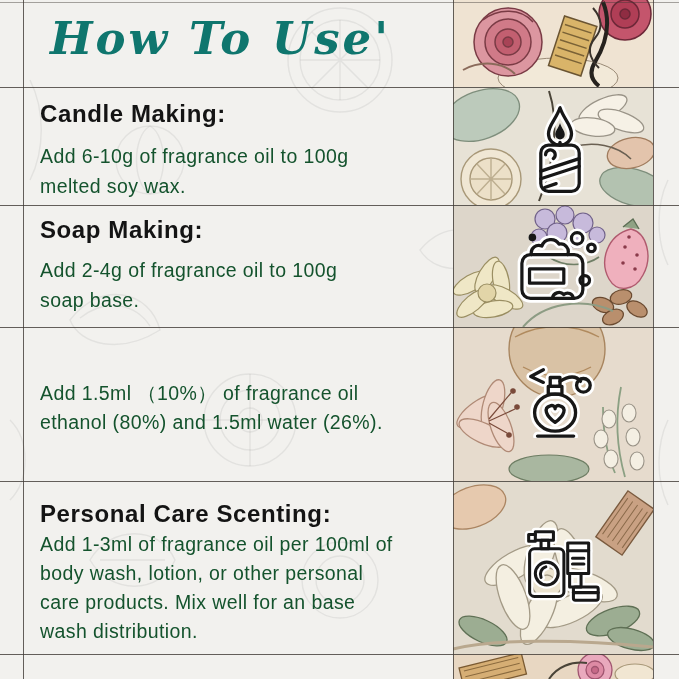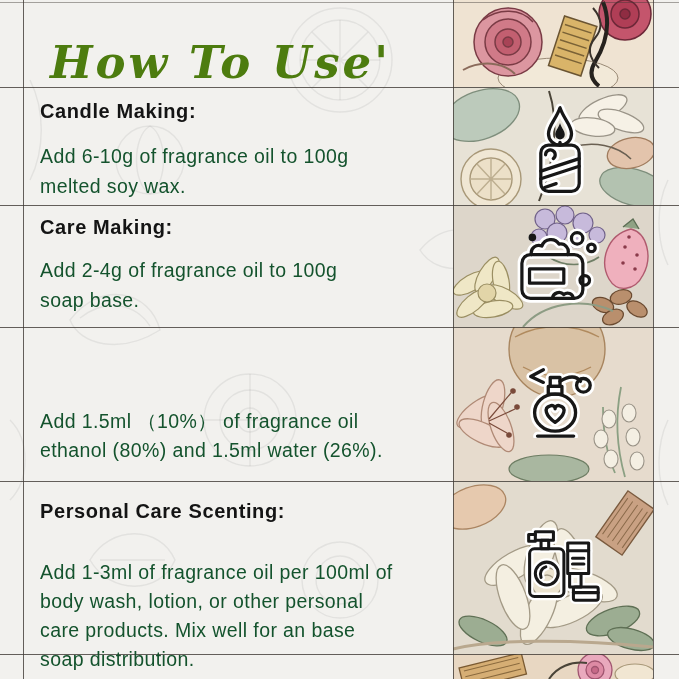"How To Use'" .title { color: #4d7c0f -> #0f766e; margin-top: 24px -> none }
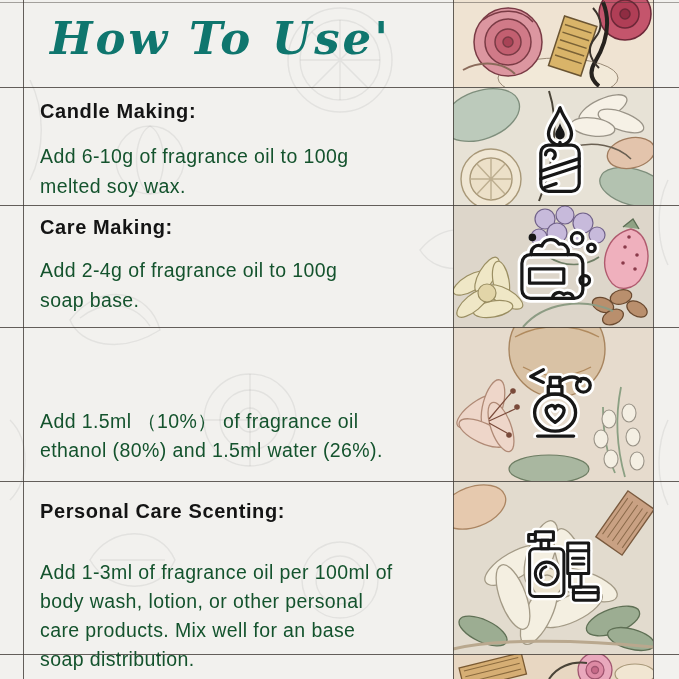"Candle Making:" .heading { font-size: 20px -> 24px }
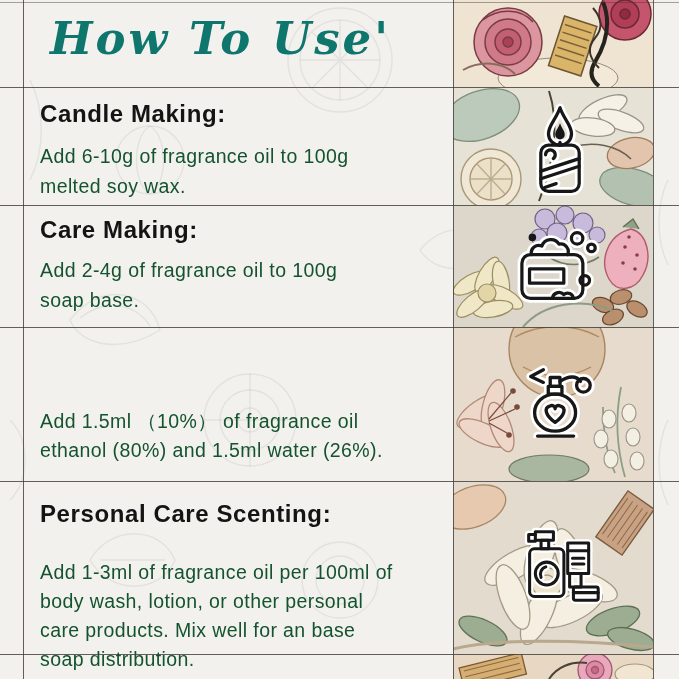"Care Making:" div.heading { text: Care -> Soap }
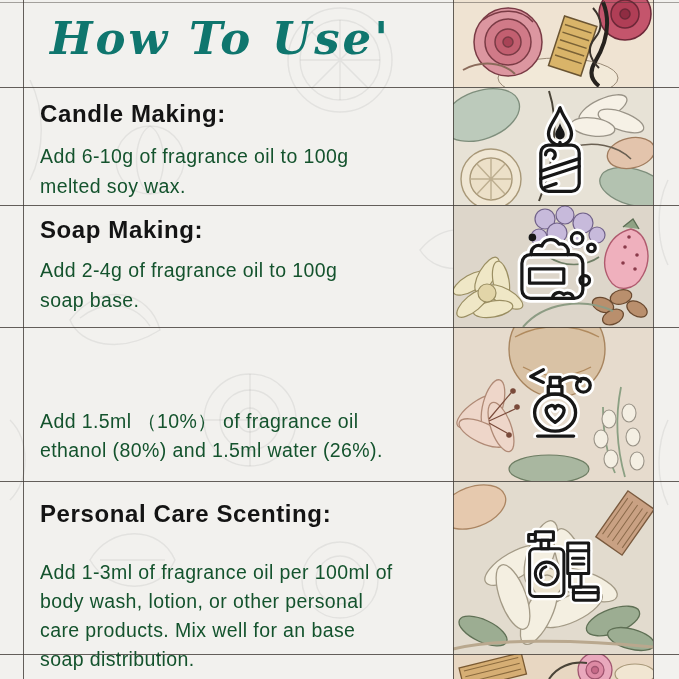"Add 1.5ml （10%） of fragrance" .bodytext.tight { margin-top: 28px -> none }
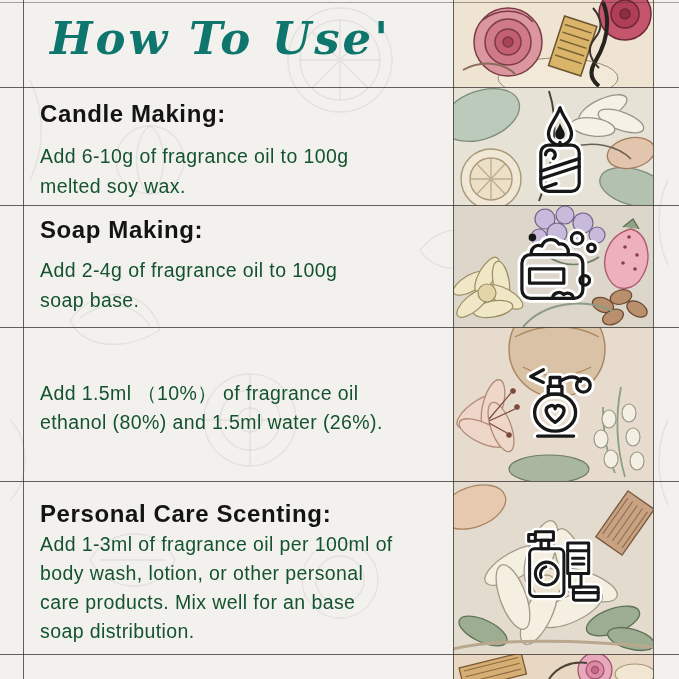"soap distribution." div { text: soap -> wash }
